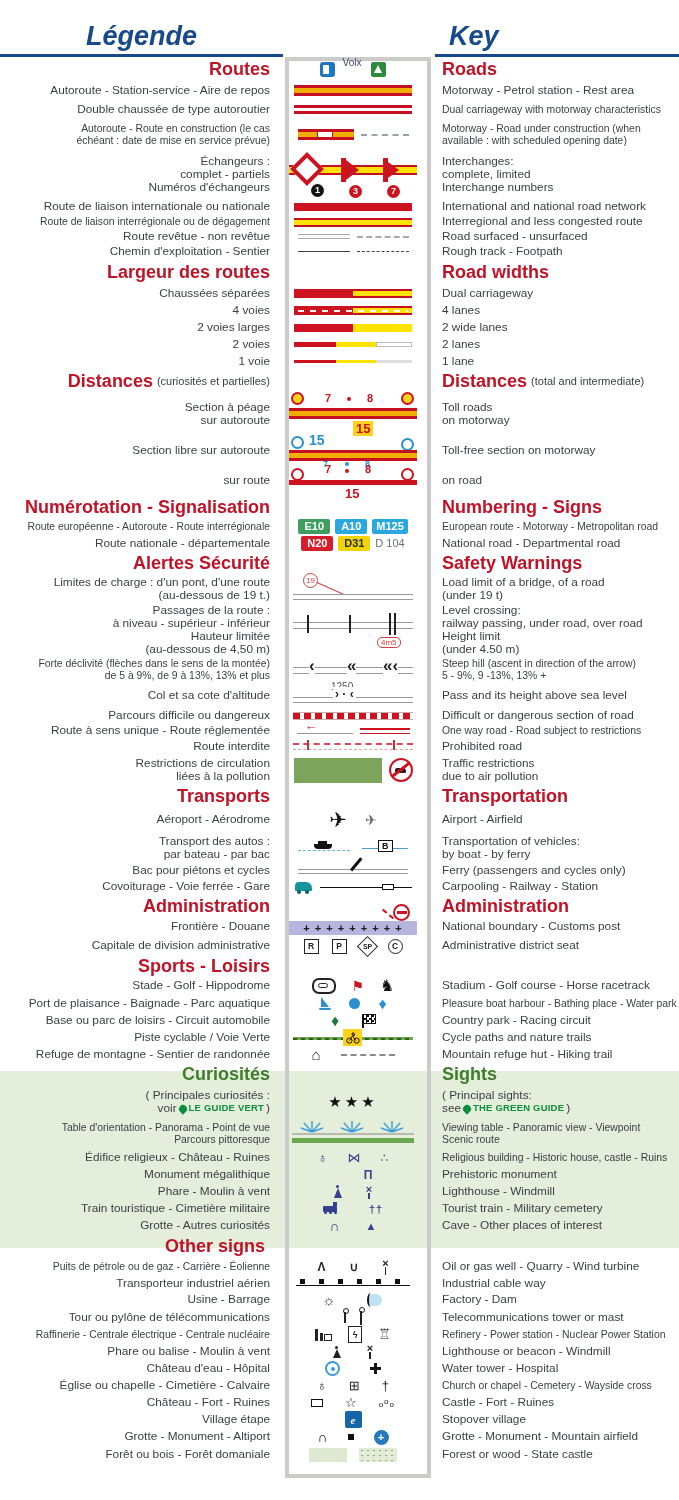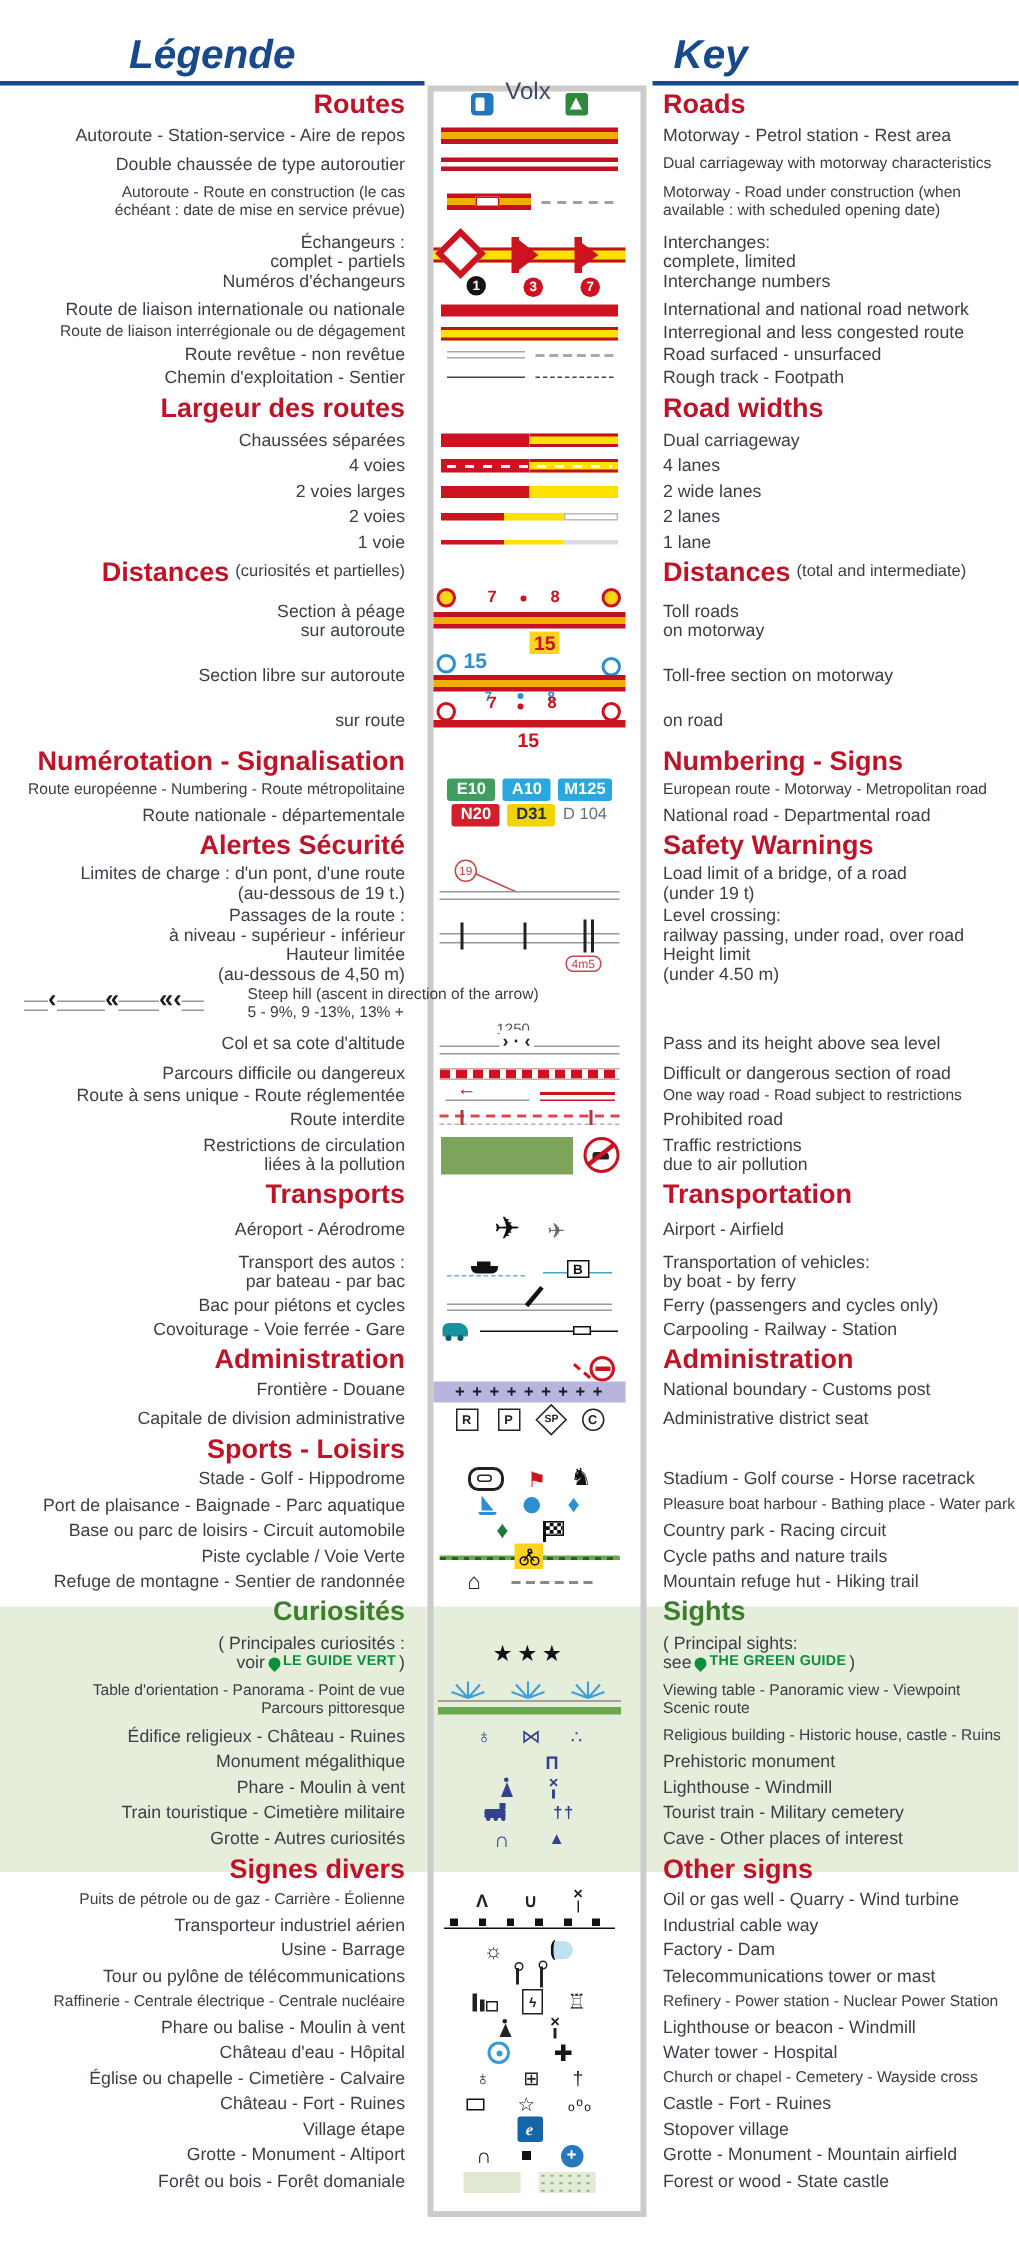"Volx" .iclabel { font-size: 16px -> 10px }
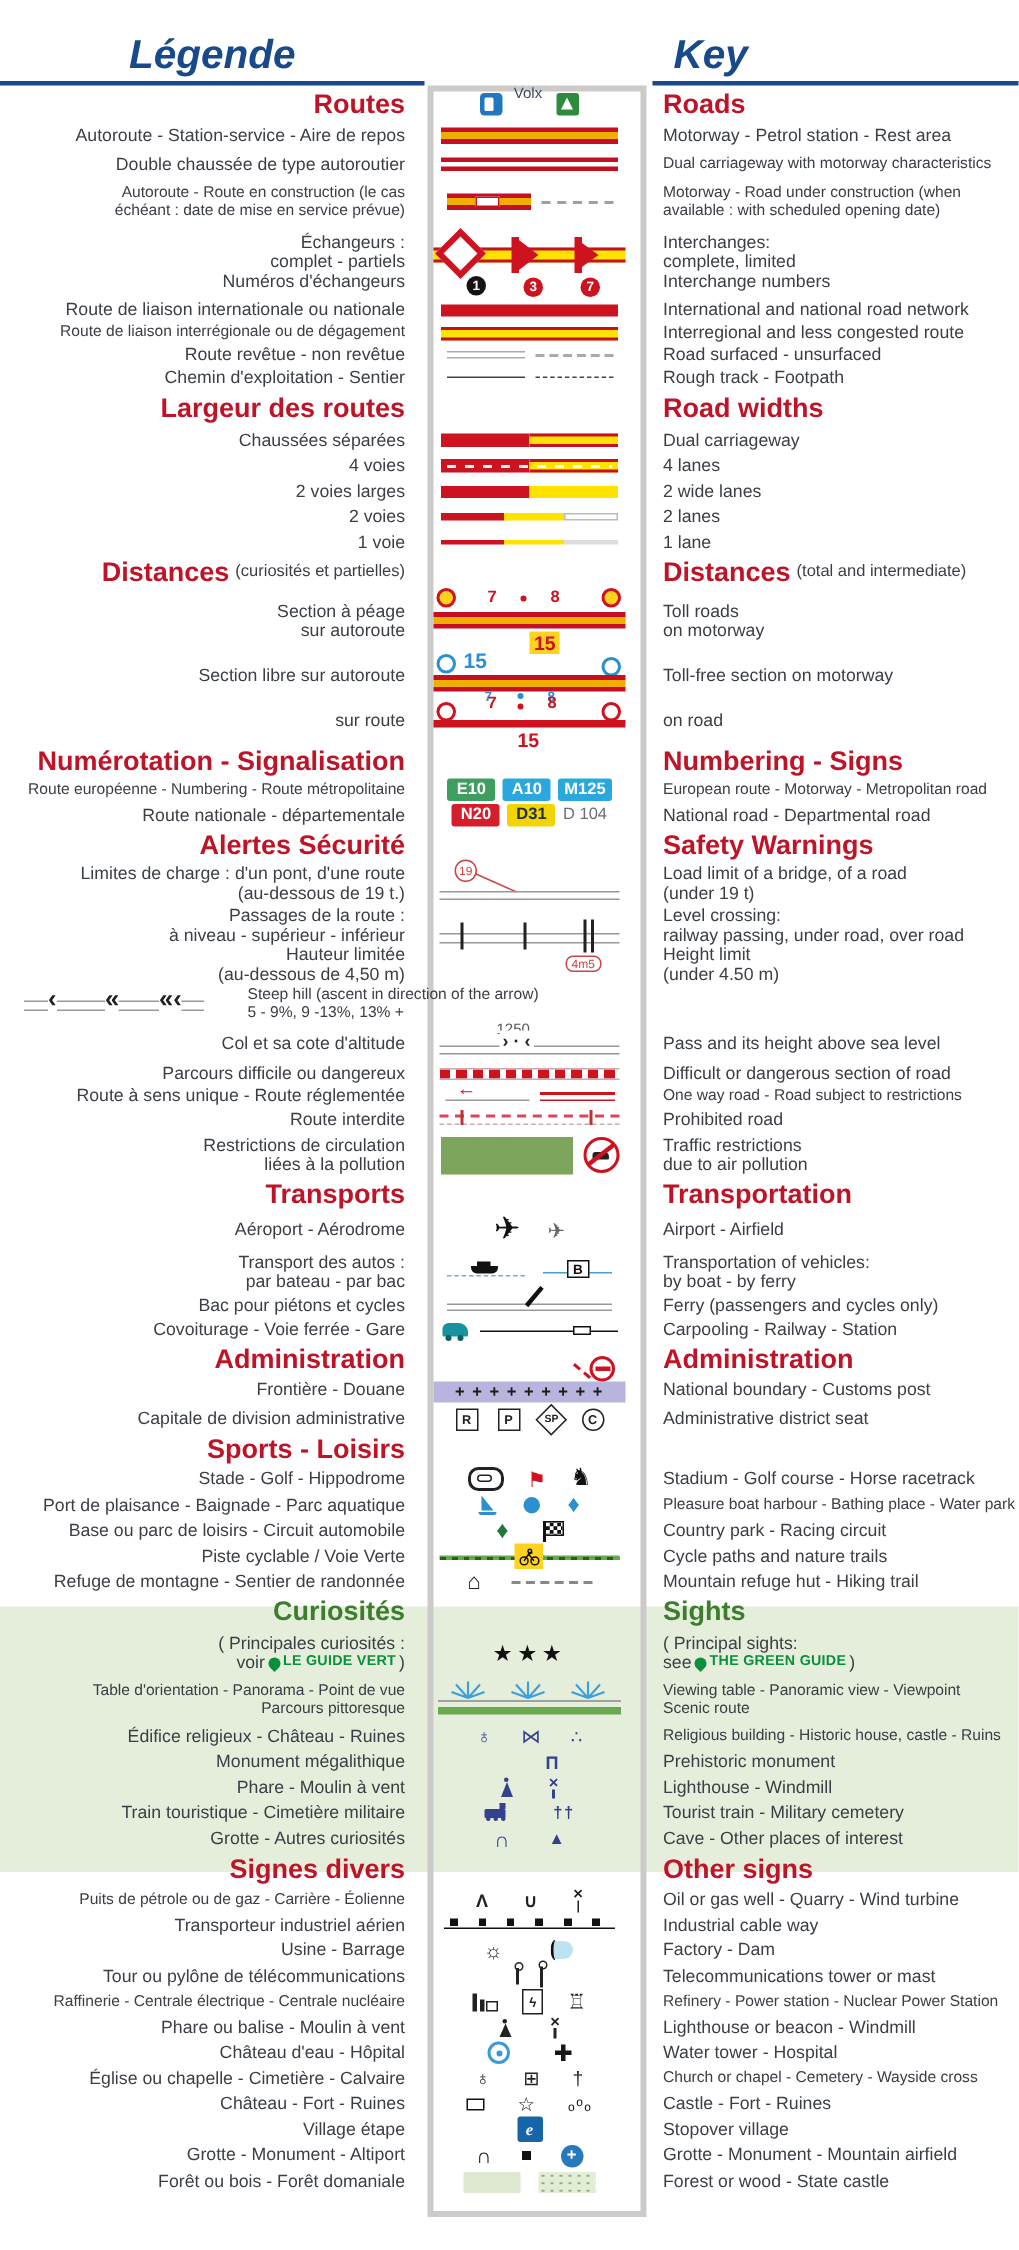"Route européenne - Numbering -" div.fr { text: Numbering - Route métropolitaine -> Autoroute - Route interrégionale }
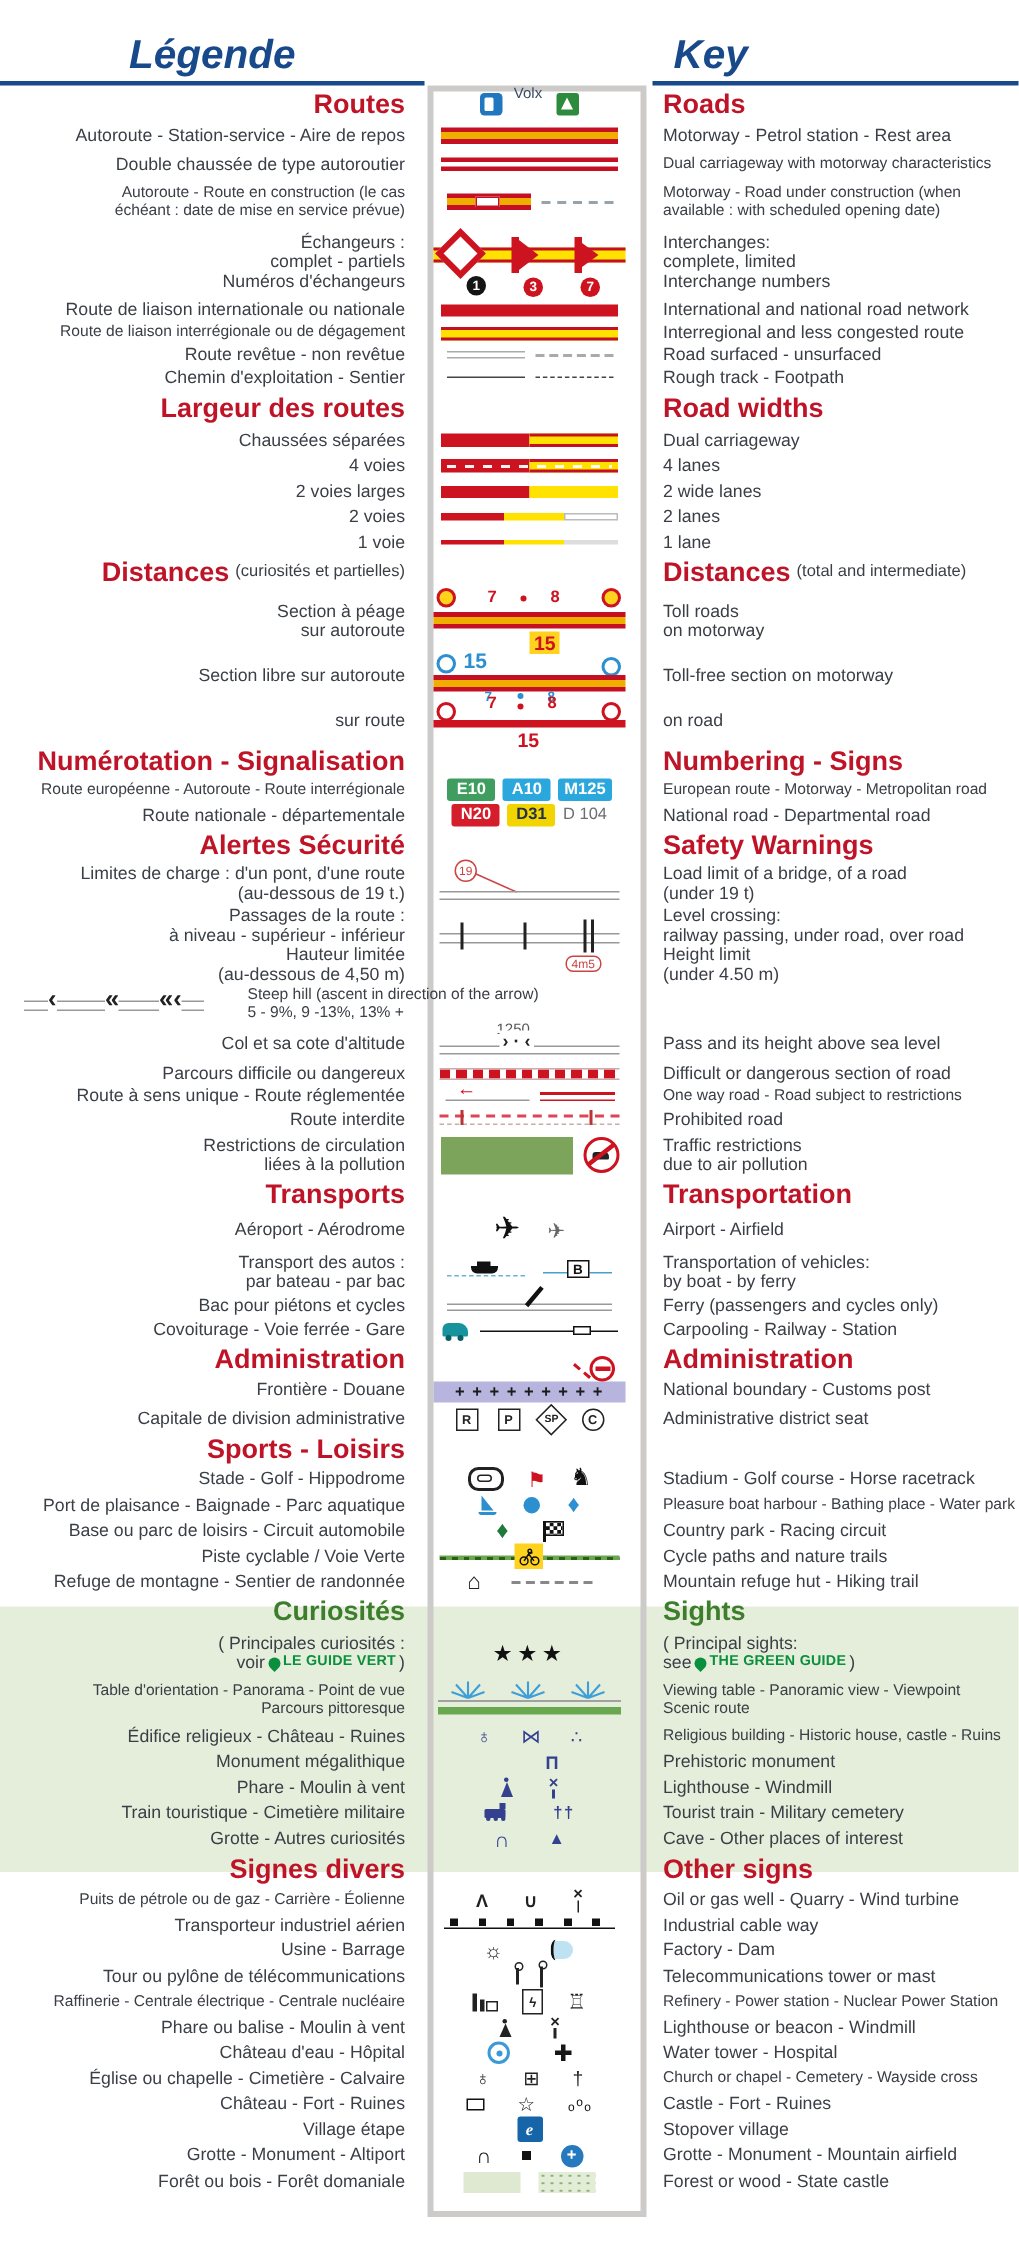"Forte déclivité (flèches dans le" div.fr { html: none -> <div>Forte déclivité (flèches dans le sens de la montée) de 5 à 9%, de 9 à 13%, 13% et plus</div> }
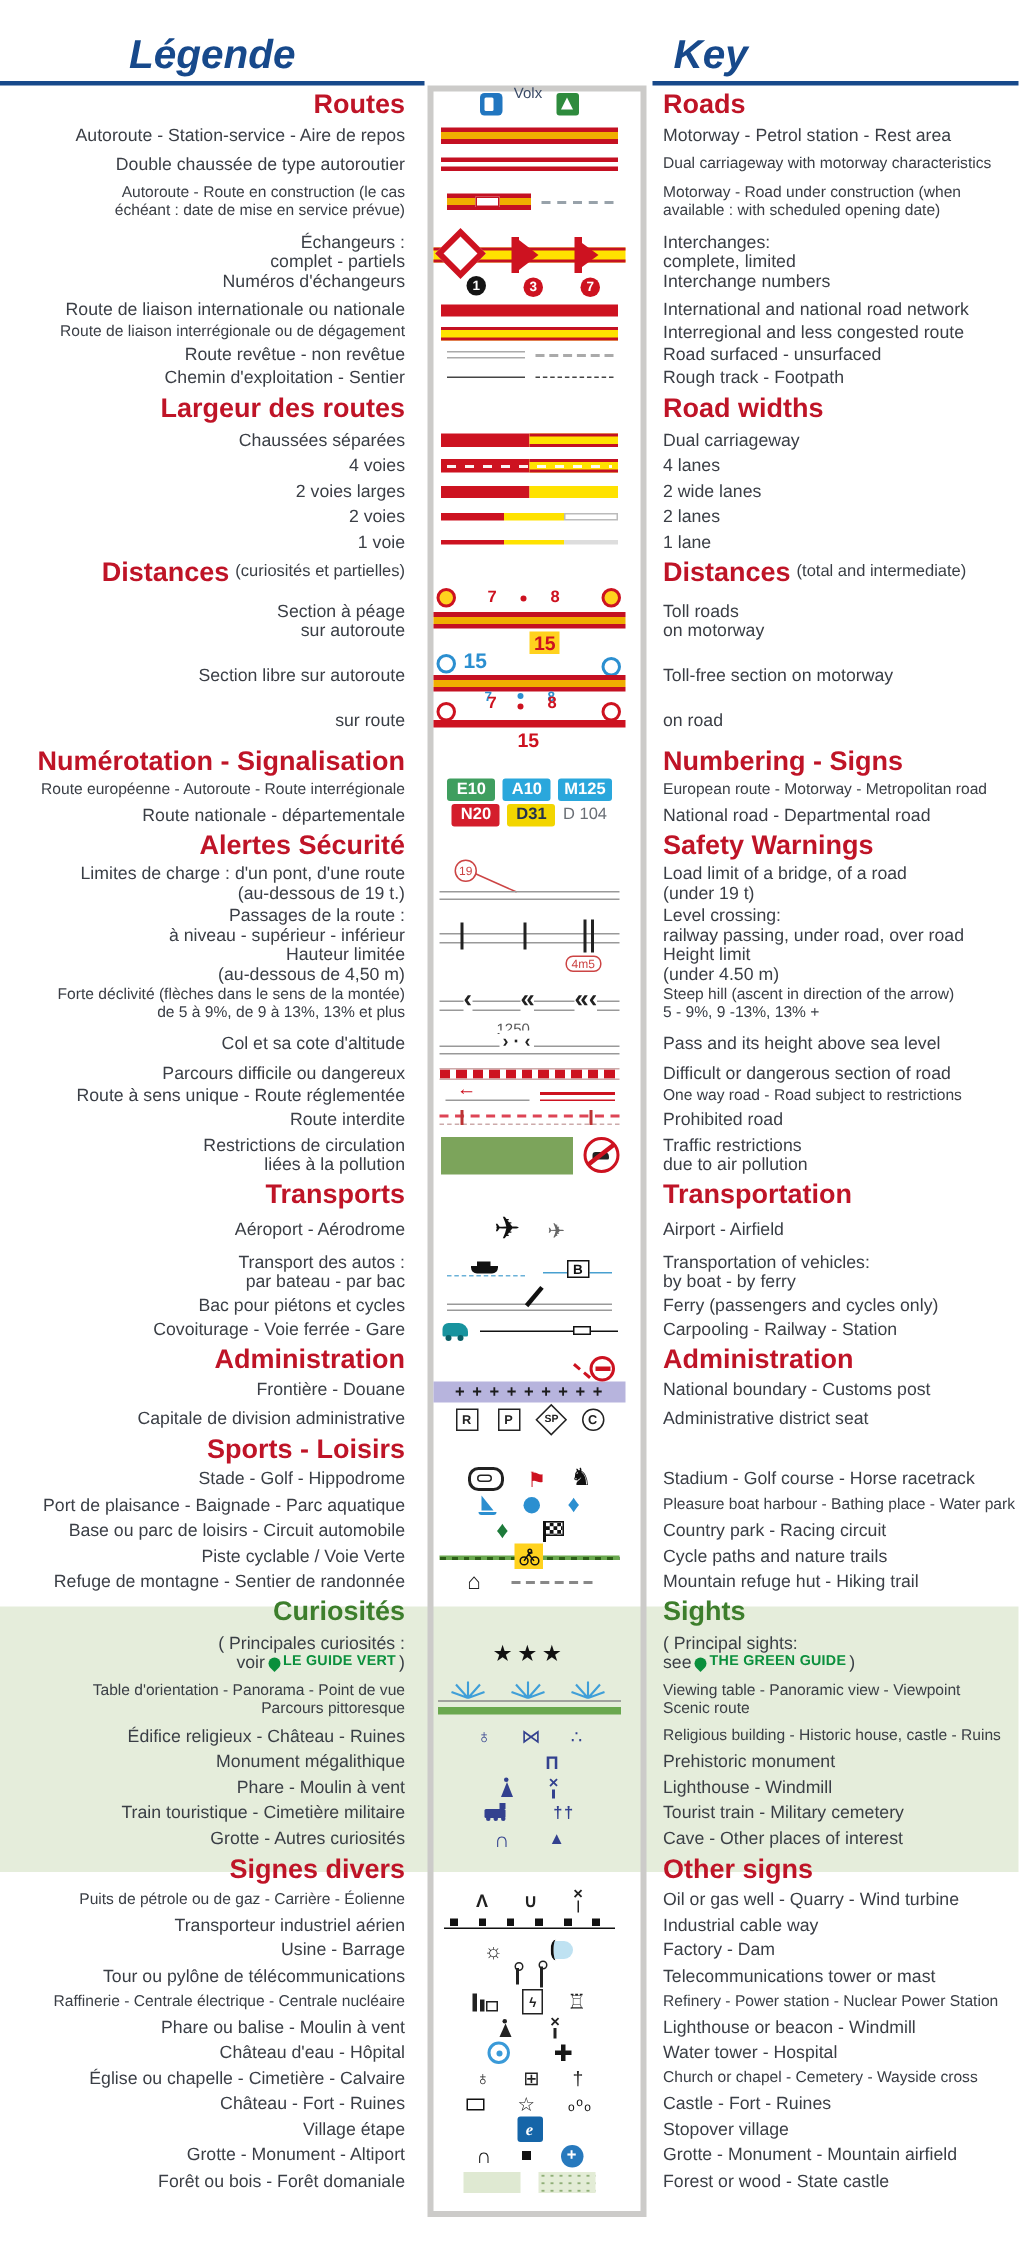"Signes divers" div.fr { html: <div>Signes divers</div> -> none }
